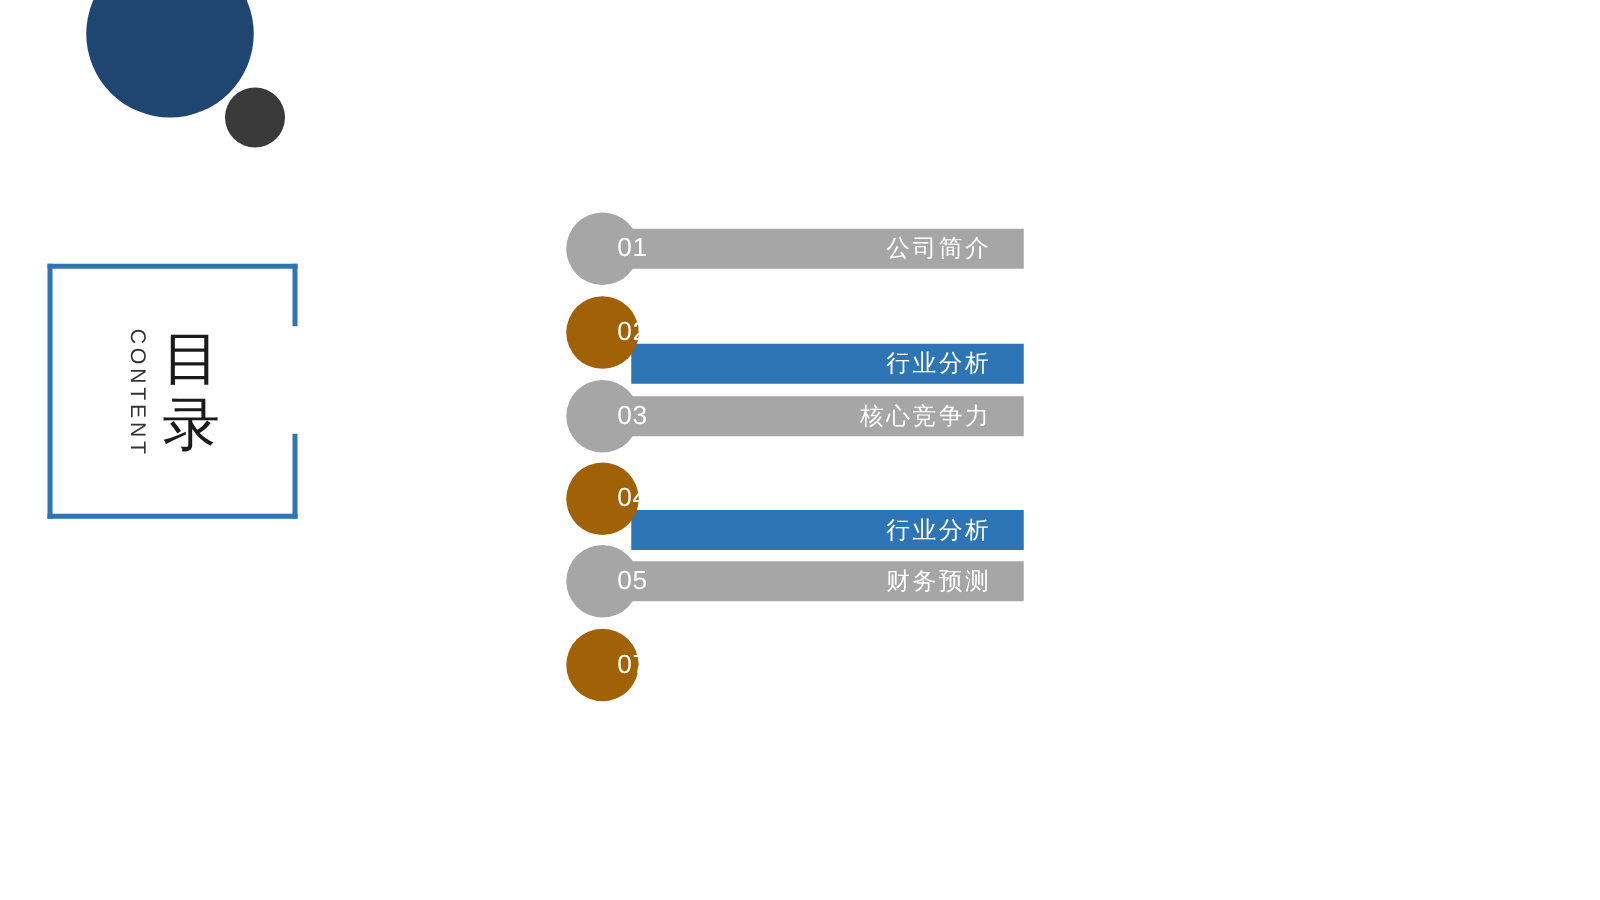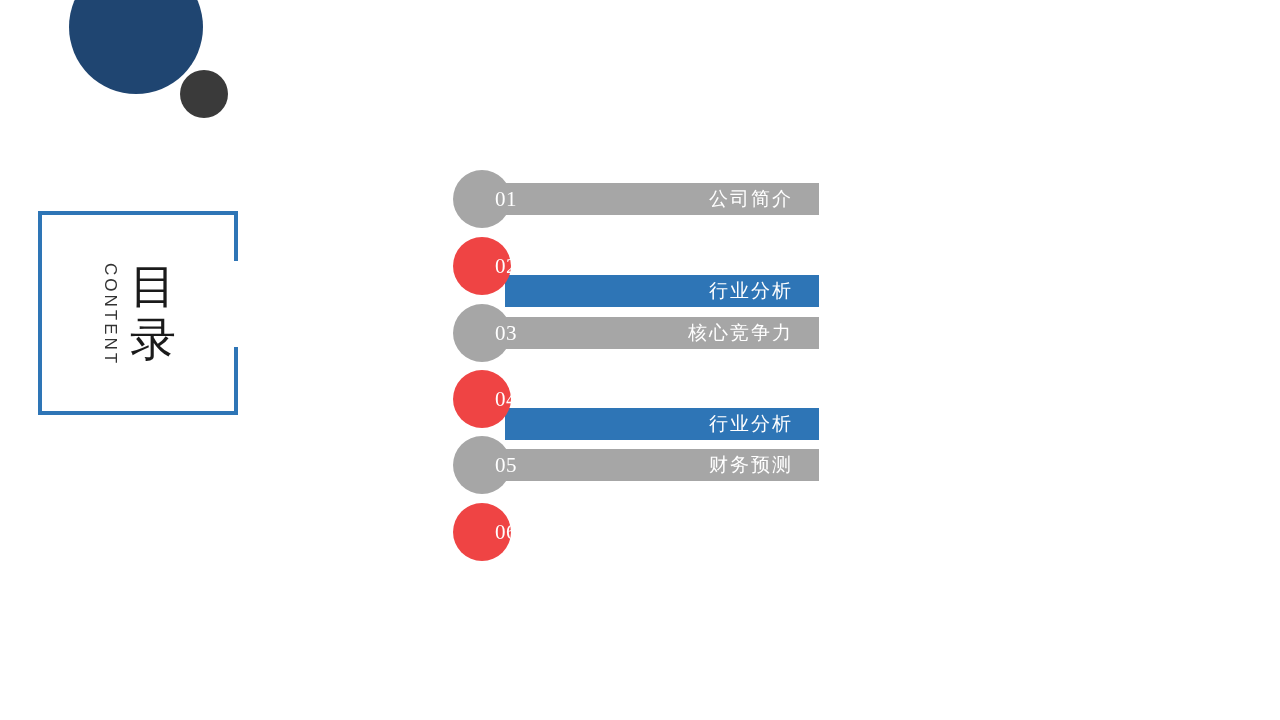"01" .row-number { font-family: Liberation Serif, serif -> Liberation Sans, sans-serif }
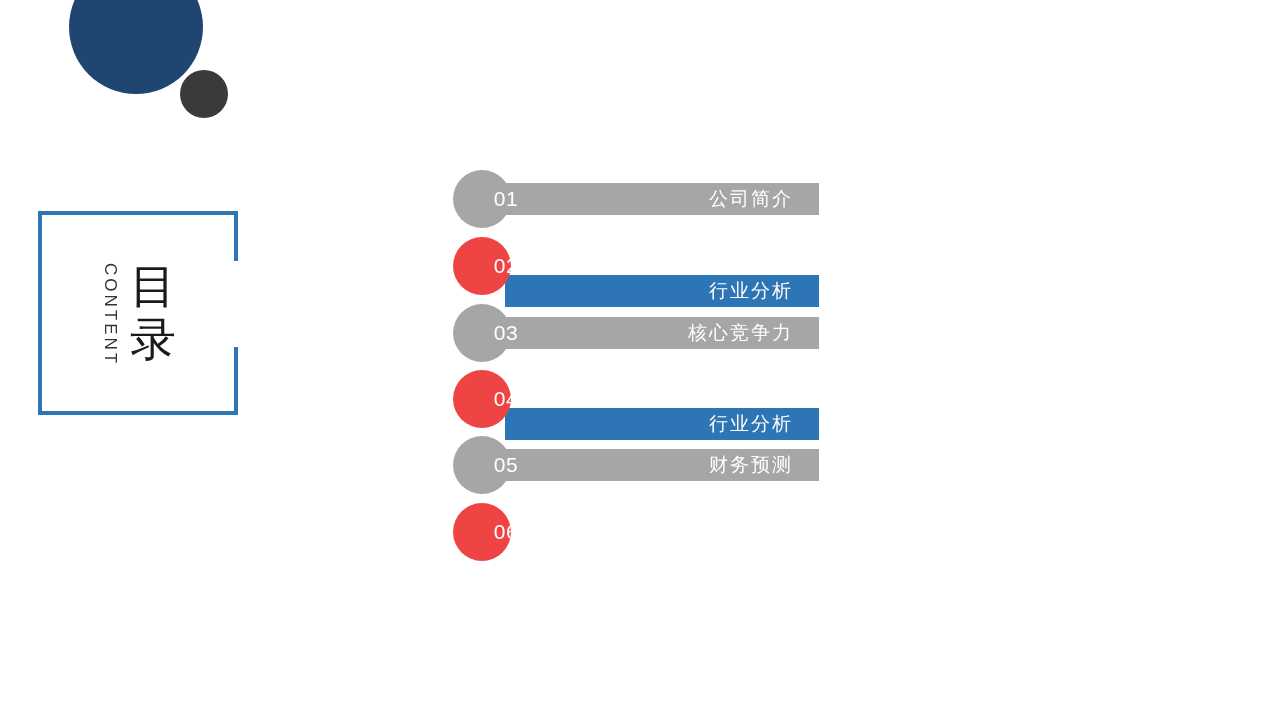"02" .theme-blue .row-circle { background: #ef4444 -> #a16207 }
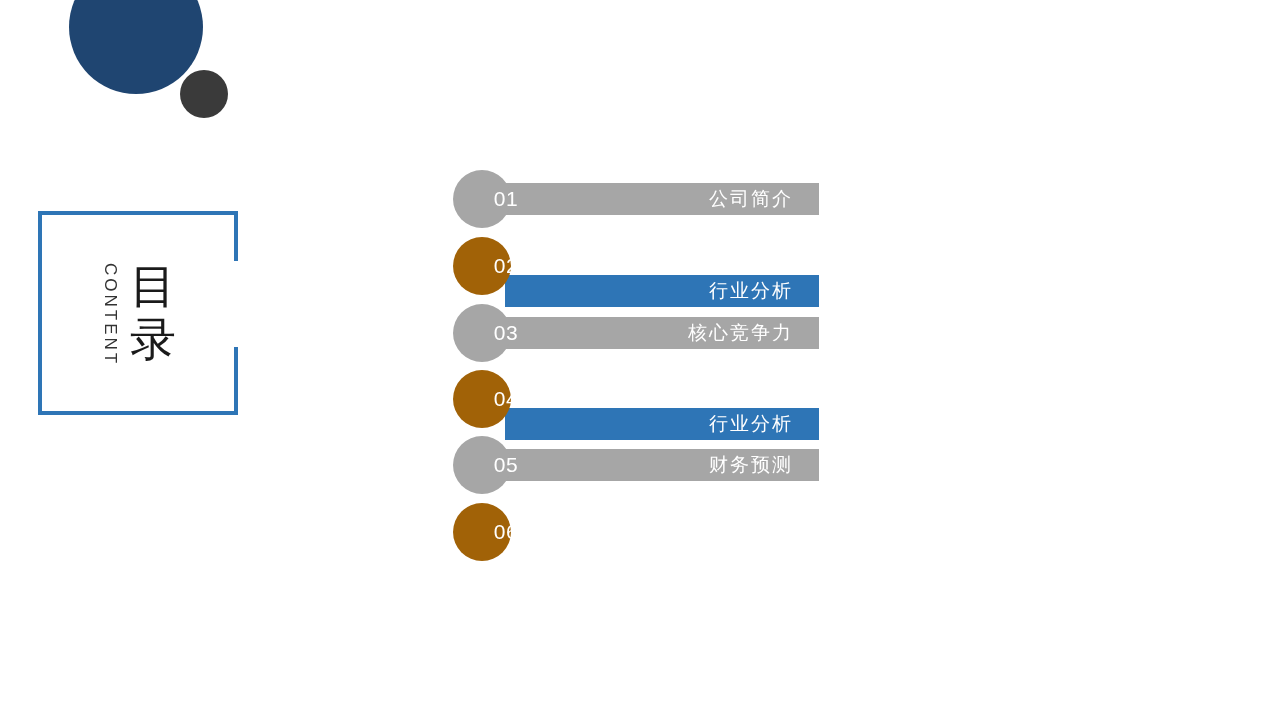"06" span.row-number { text: 06 -> 07 }
